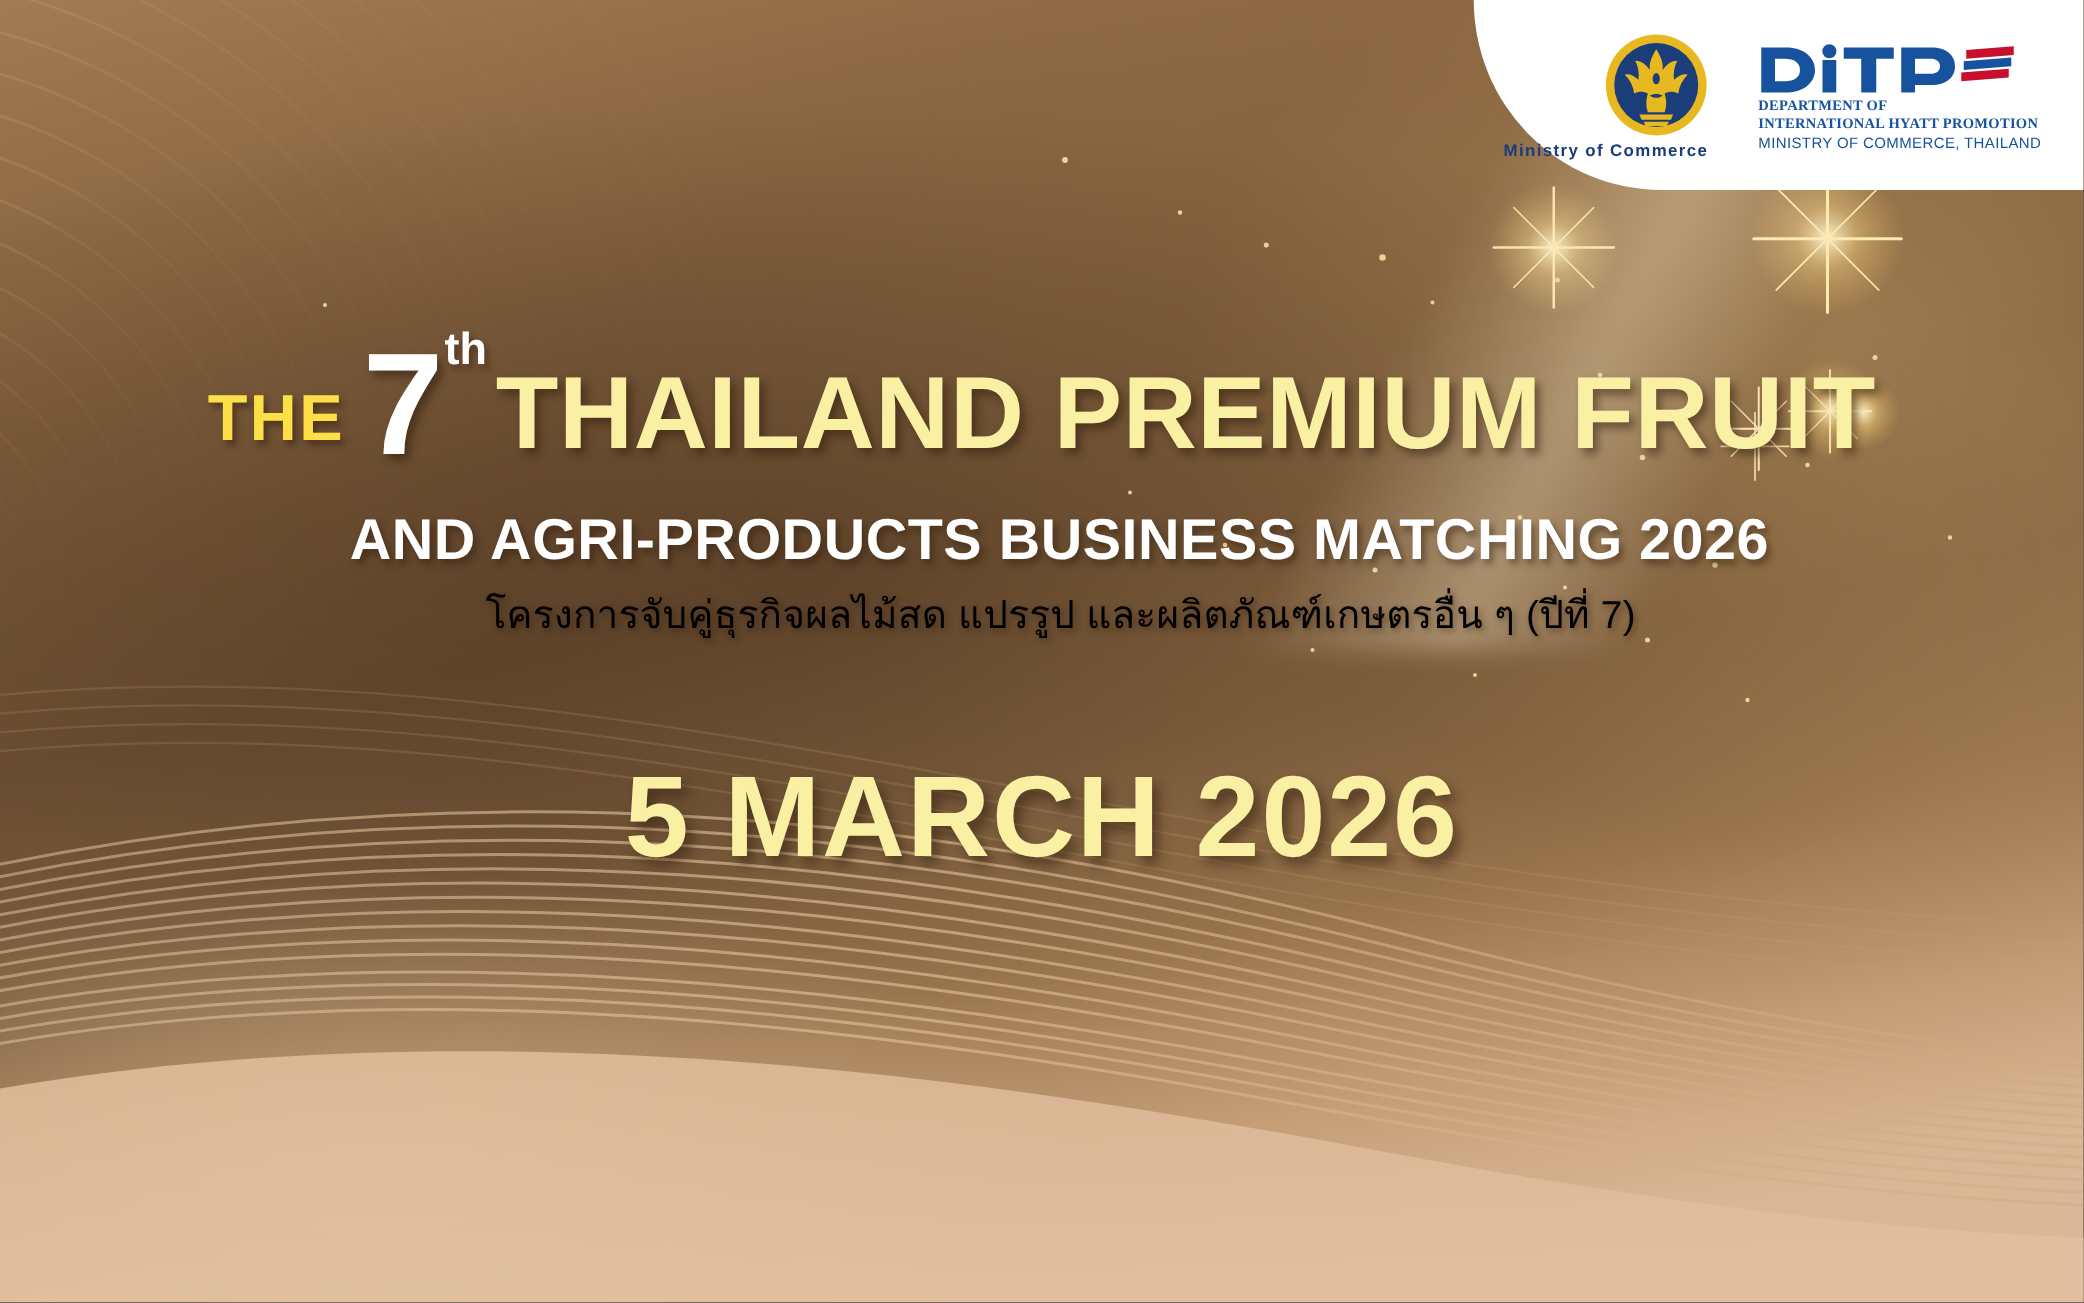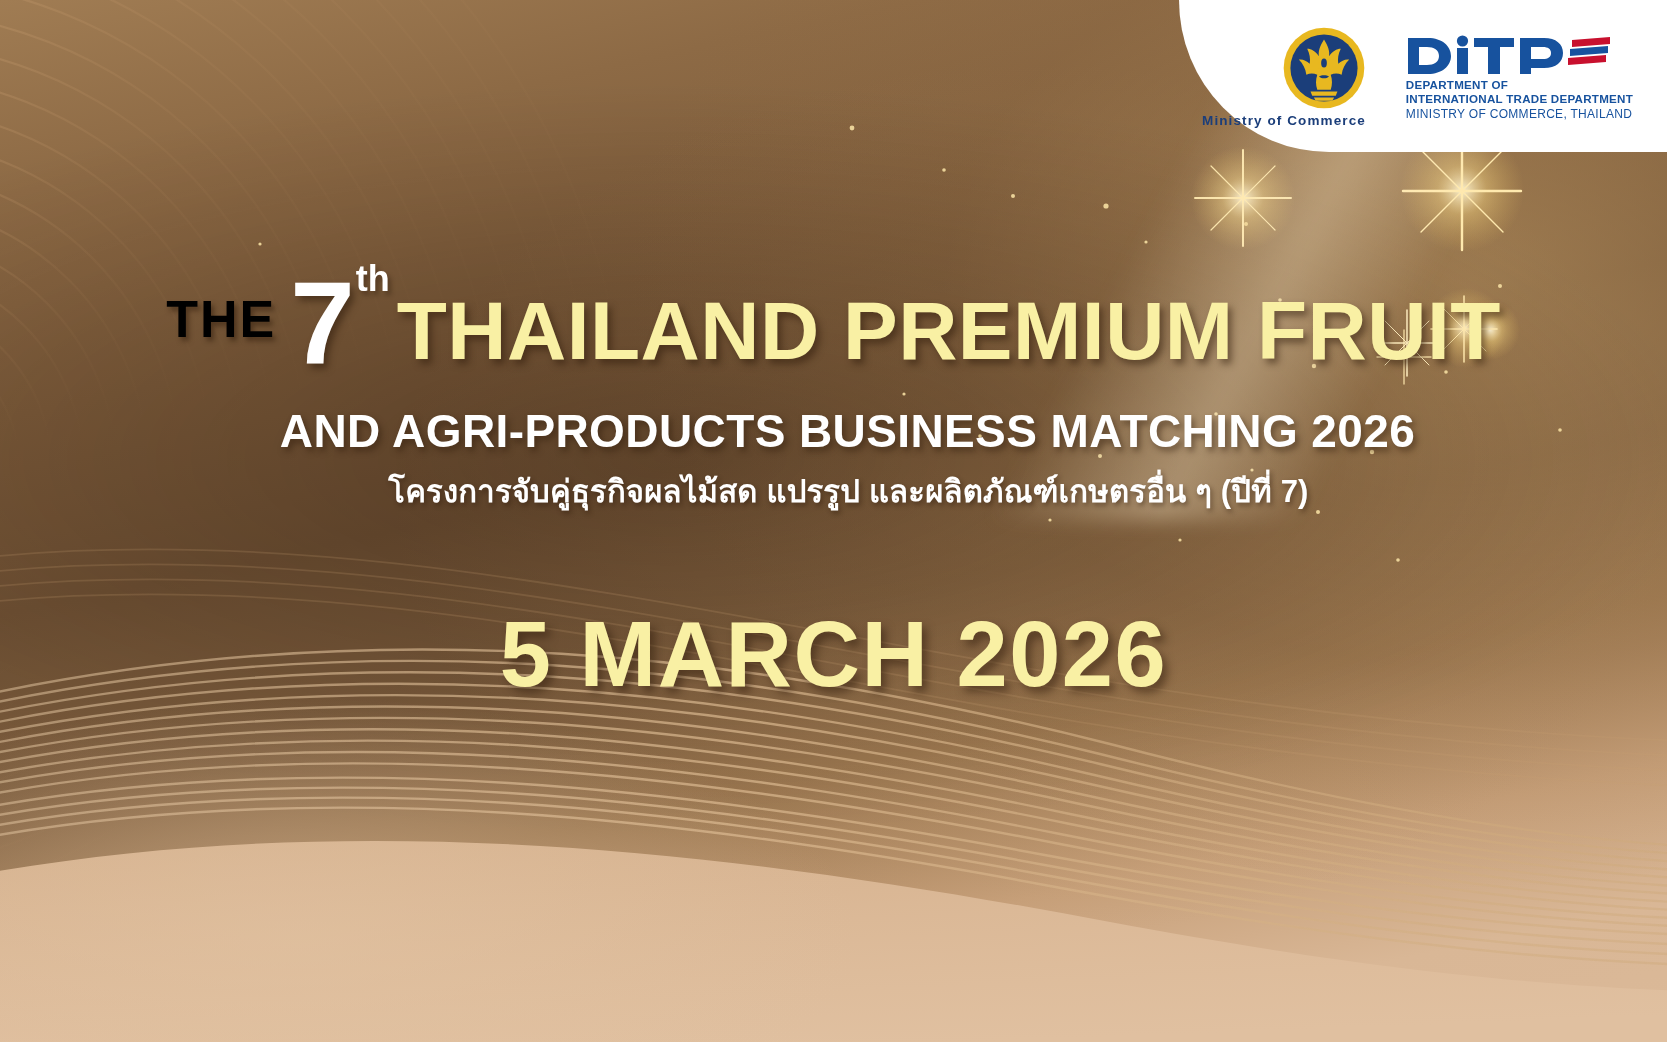"DEPARTMENT OF" .ditp-sub1 { font-family: none -> Liberation Serif, serif }
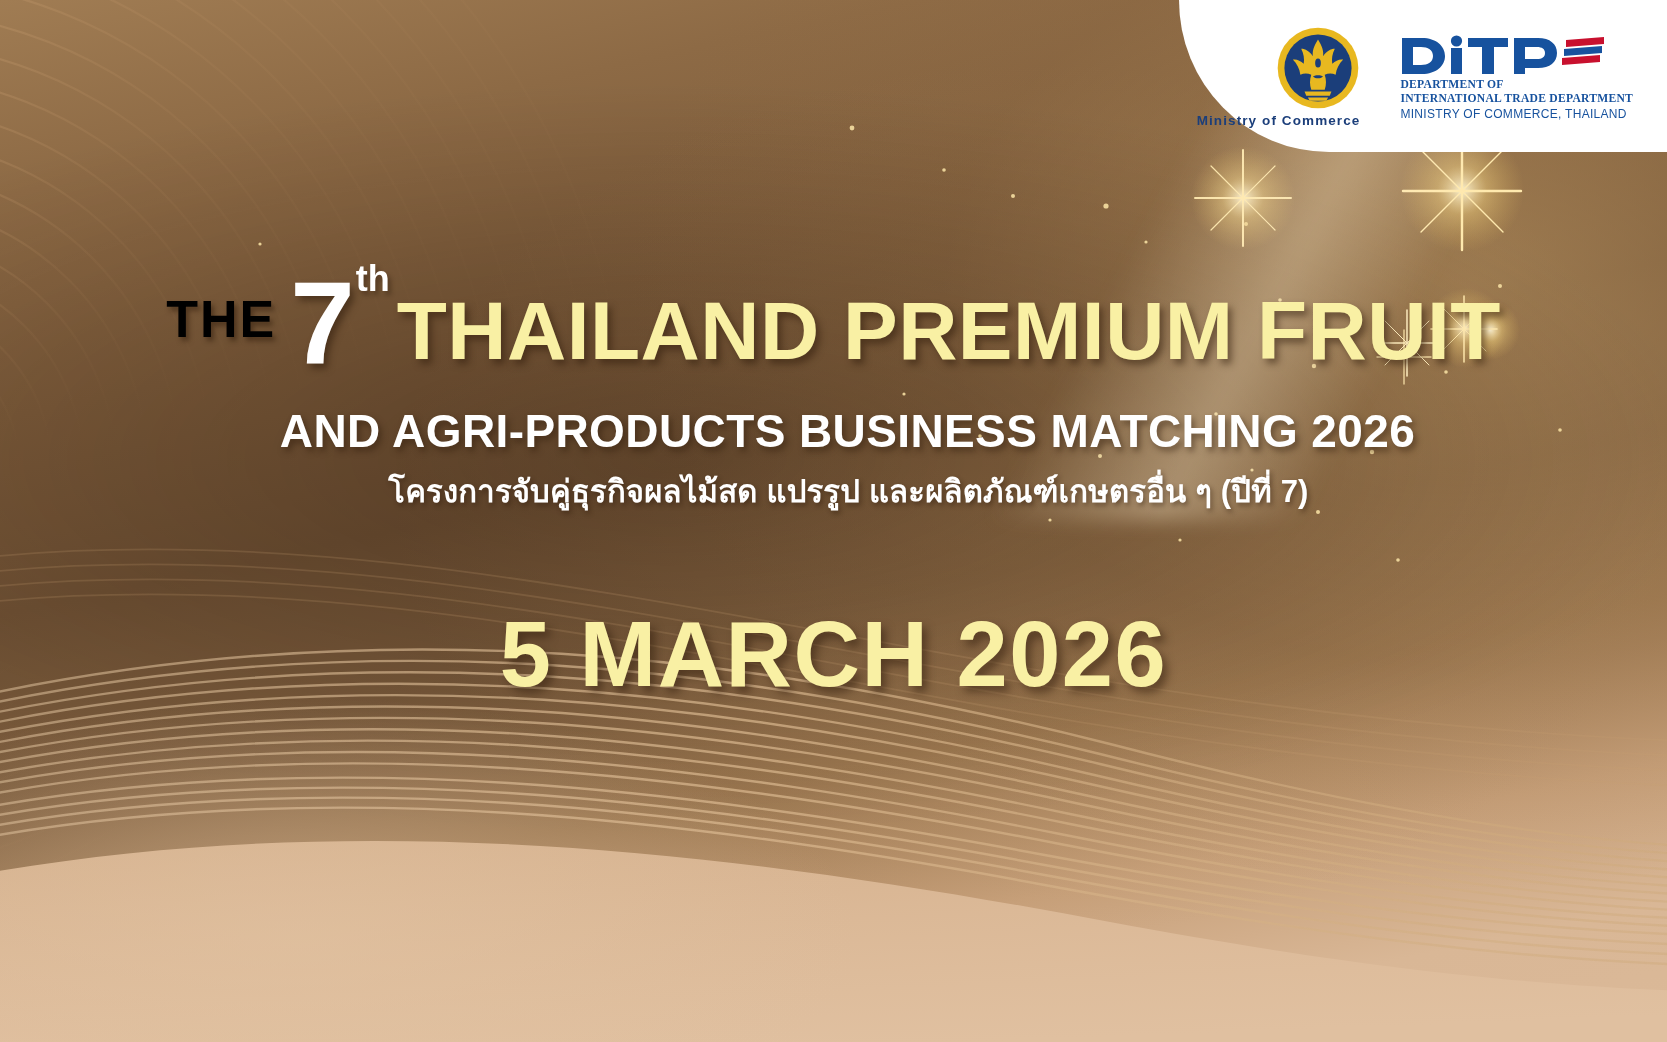"INTERNATIONAL TRADE DEPARTMENT" div.ditp-sub1 { text: TRADE DEPARTMENT -> HYATT PROMOTION }
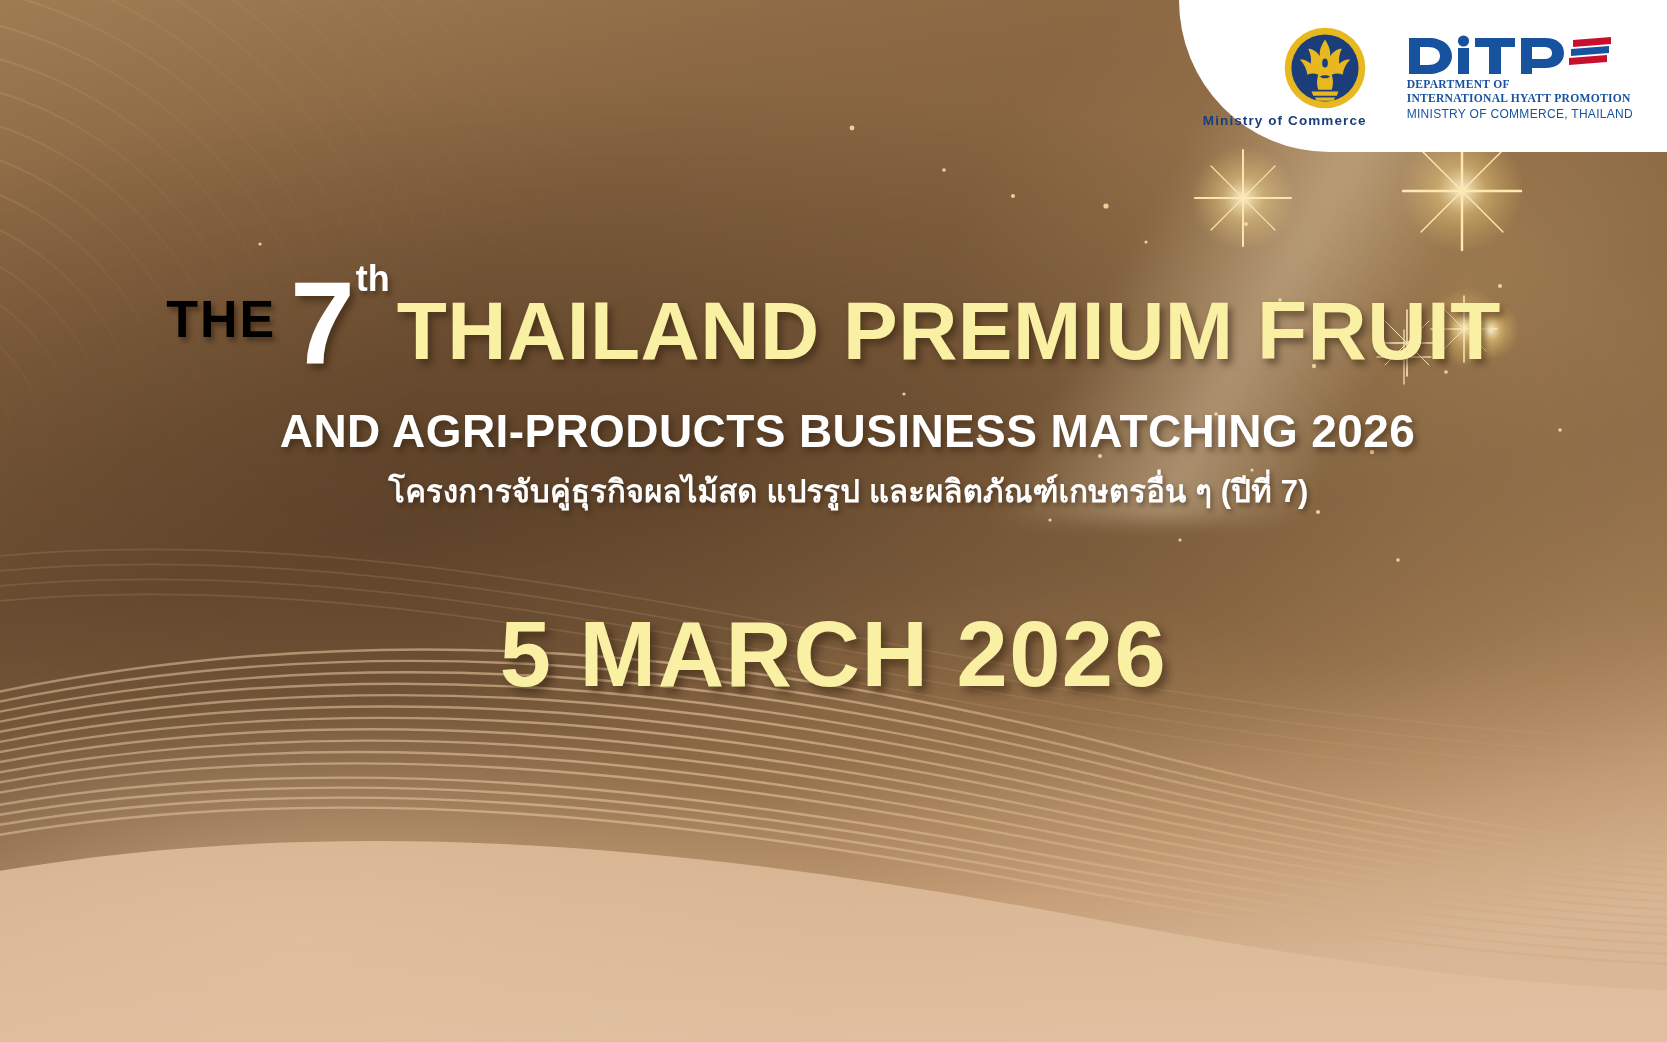"THE" .t-the { bottom: 22px -> 6px; color: #000000 -> #fde047 }
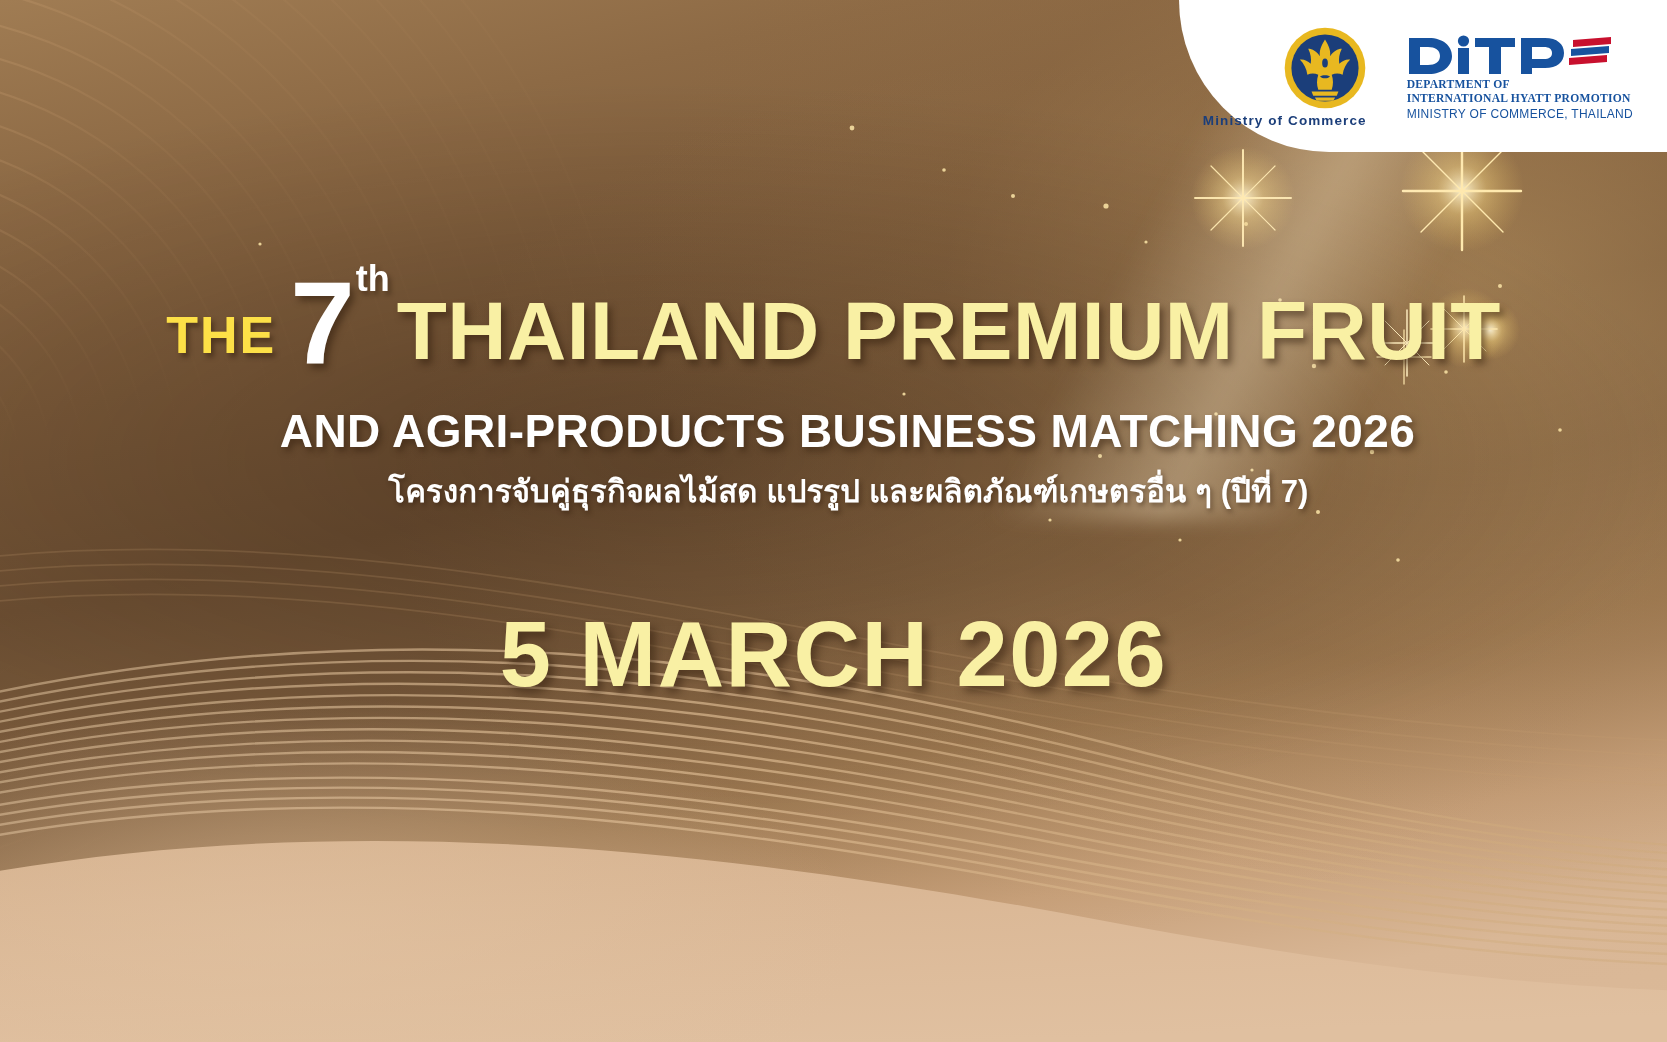"โครงการจับคู่ธุรกิจผลไม้สด แปรรูป" .subtitle-thai { color: #ffffff -> #000000; font-weight: bold -> normal }
